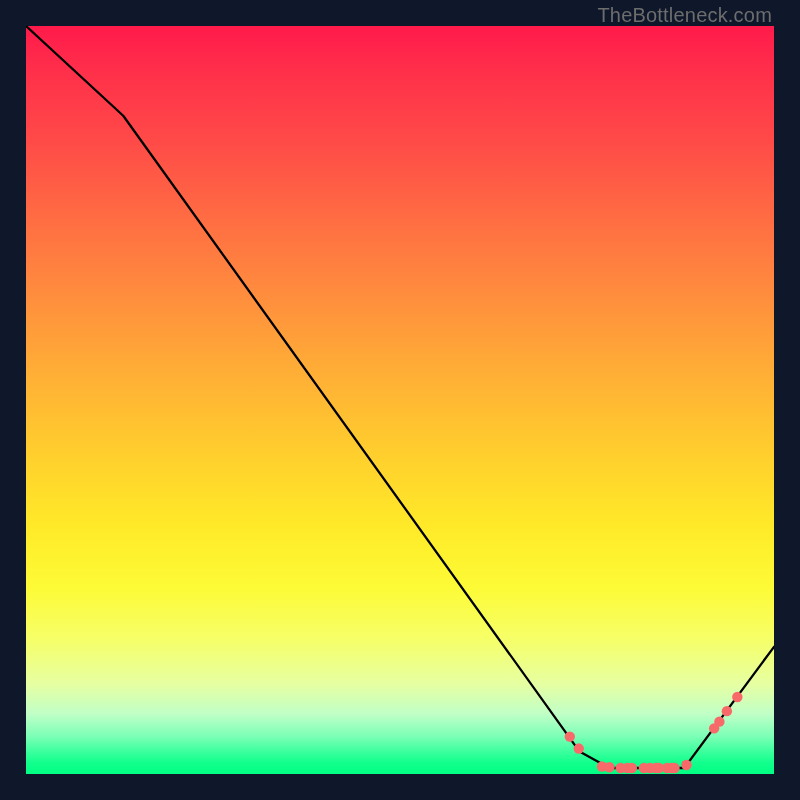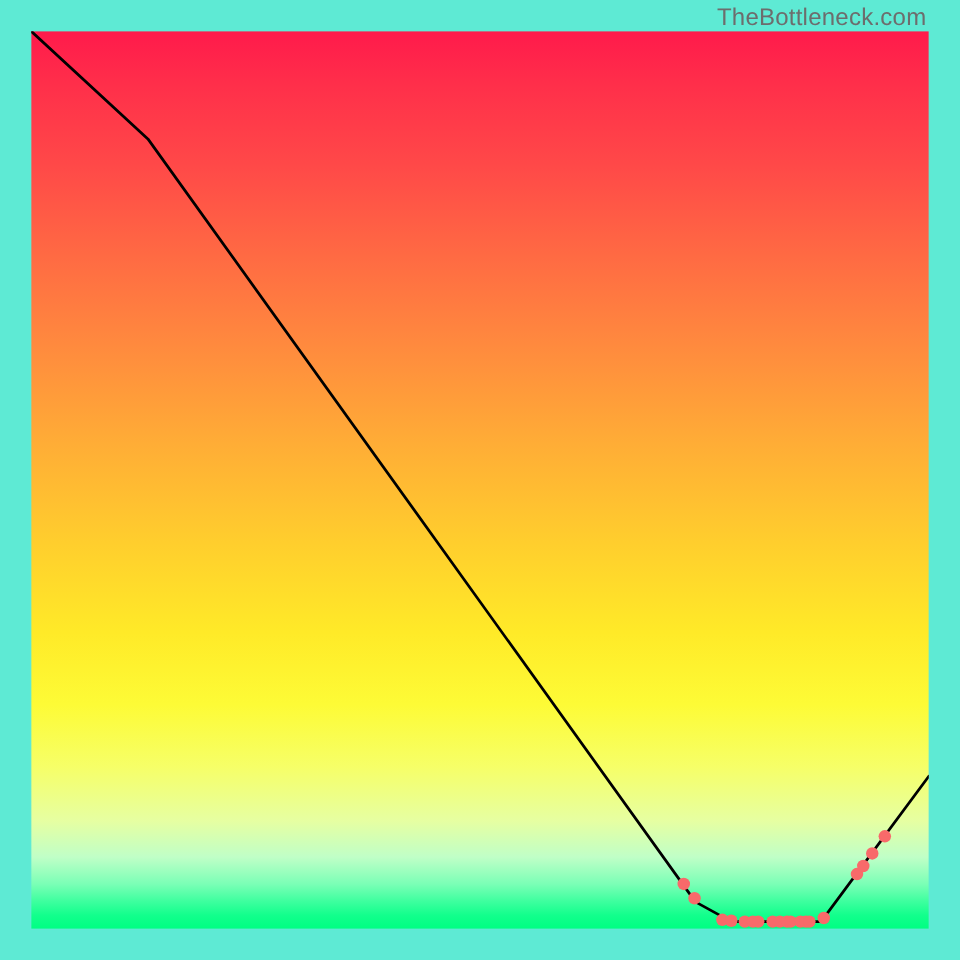"TheBottleneck.com" .frame { background: #5eead4 -> #0f172a }
